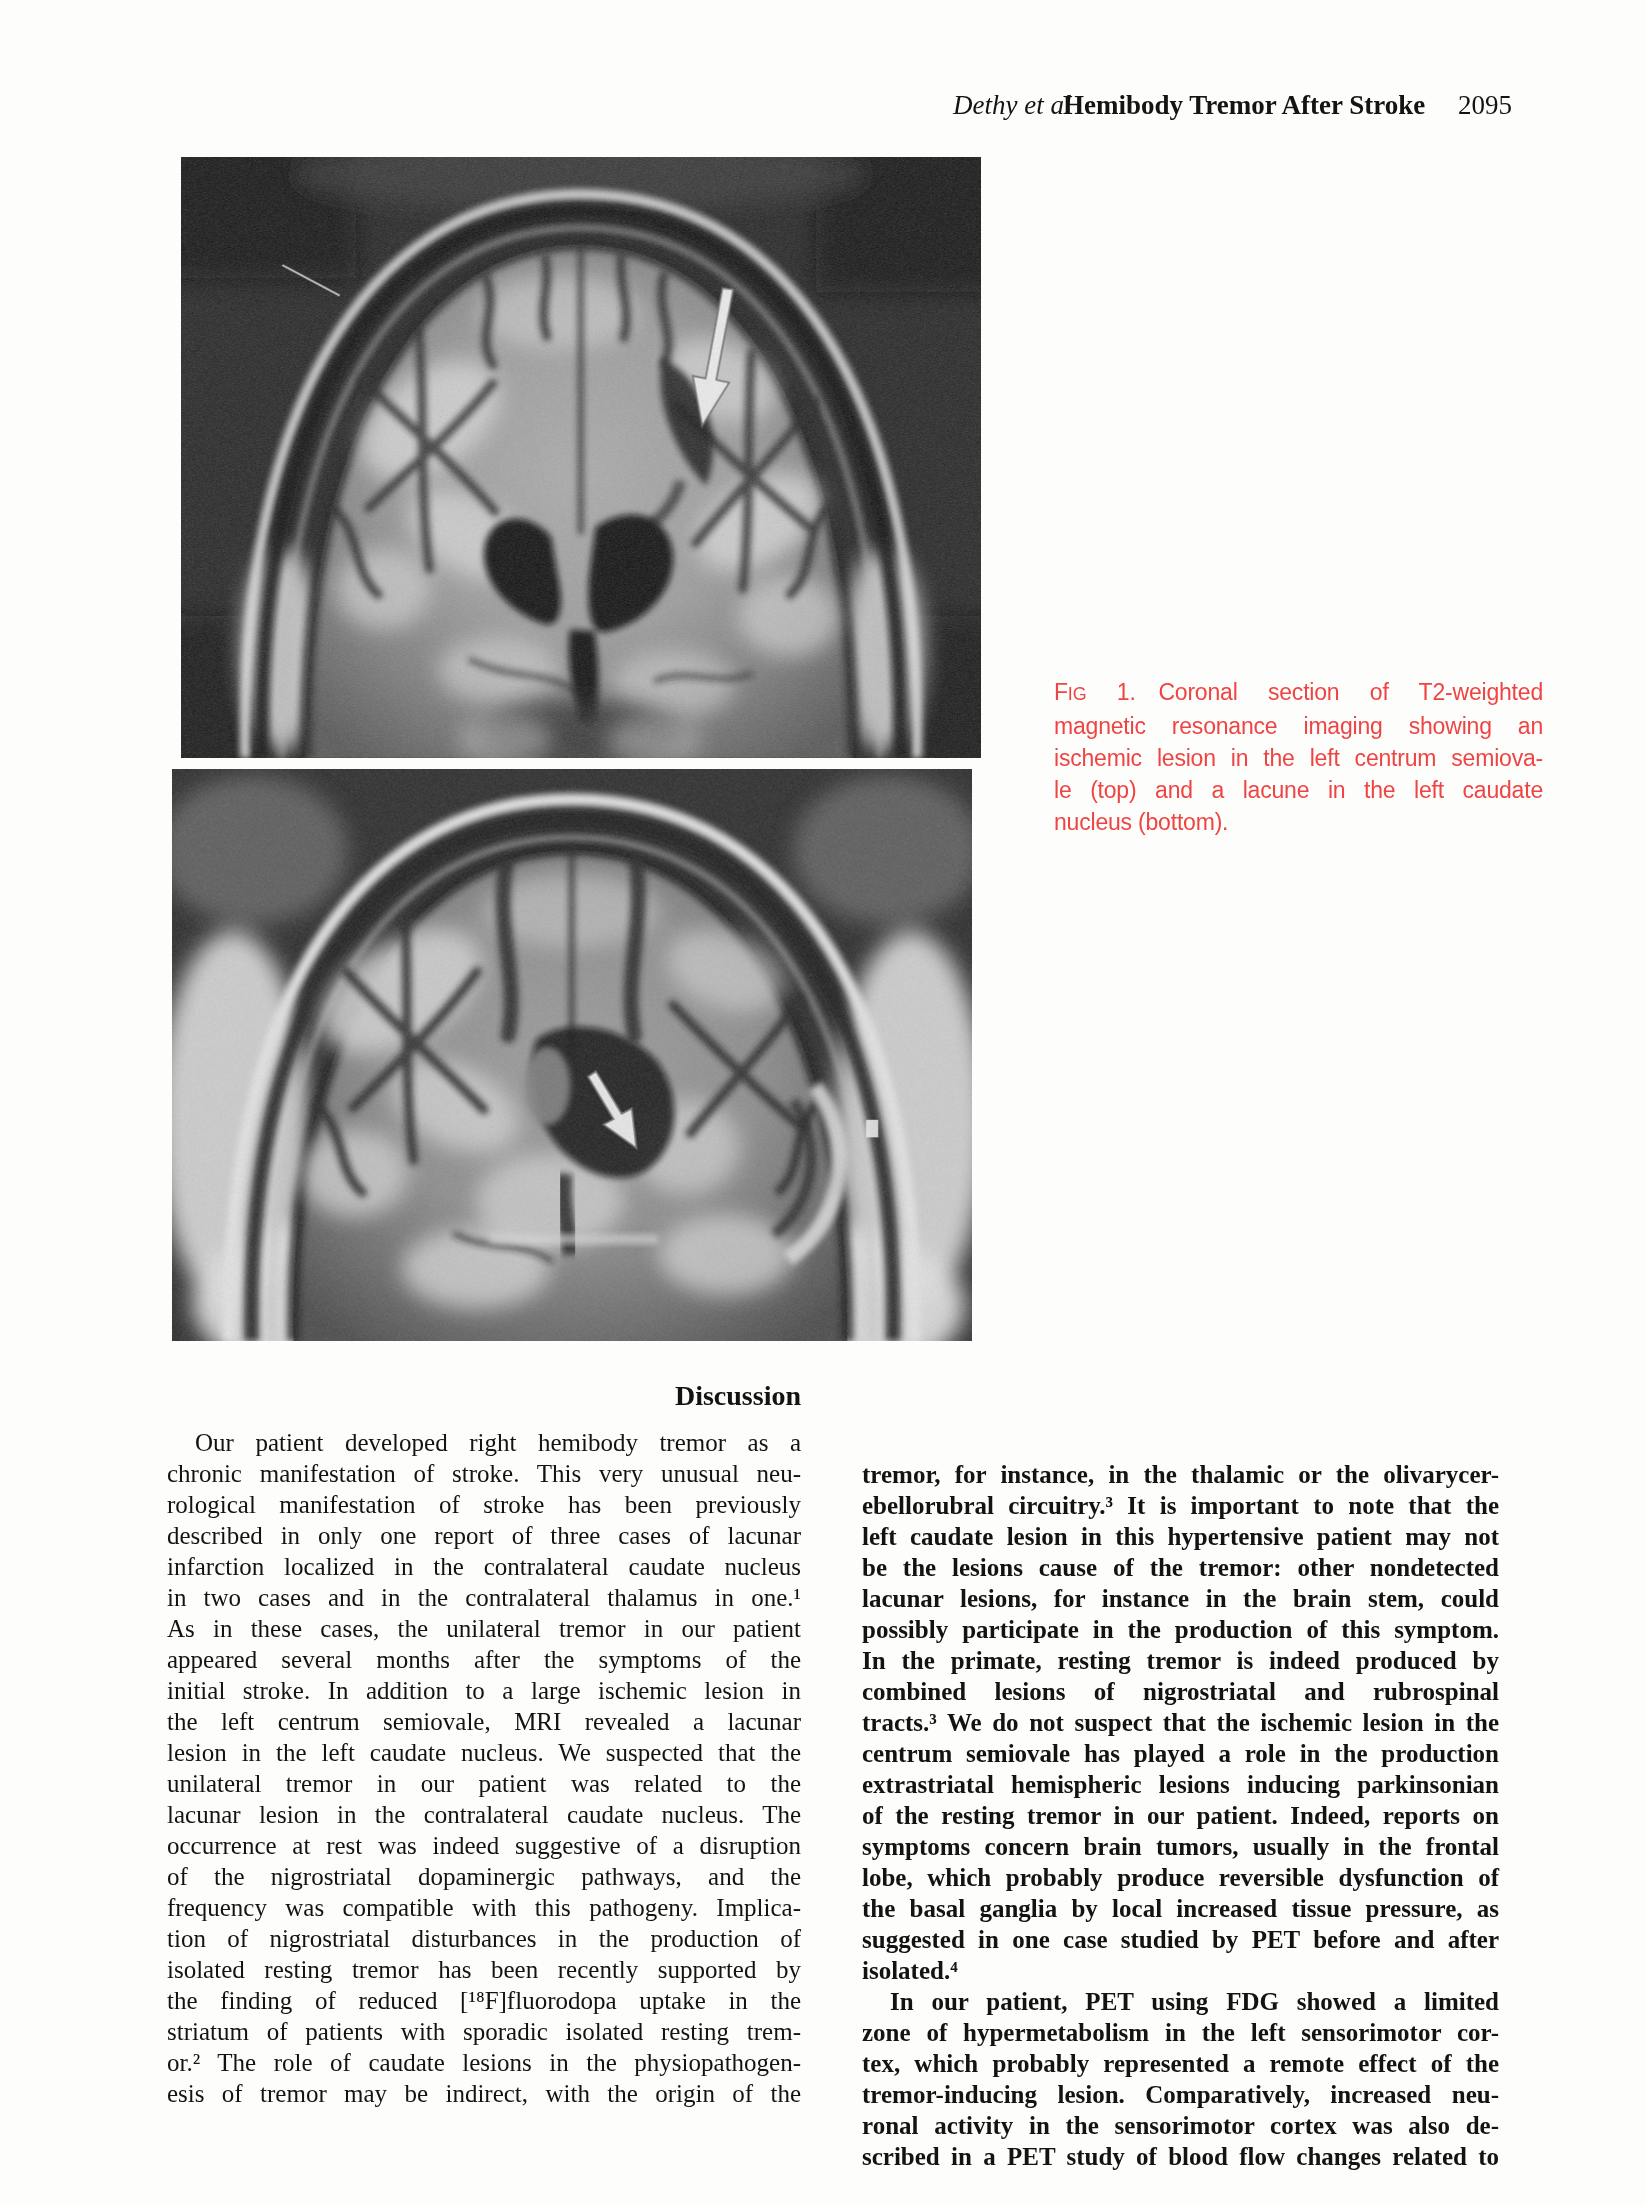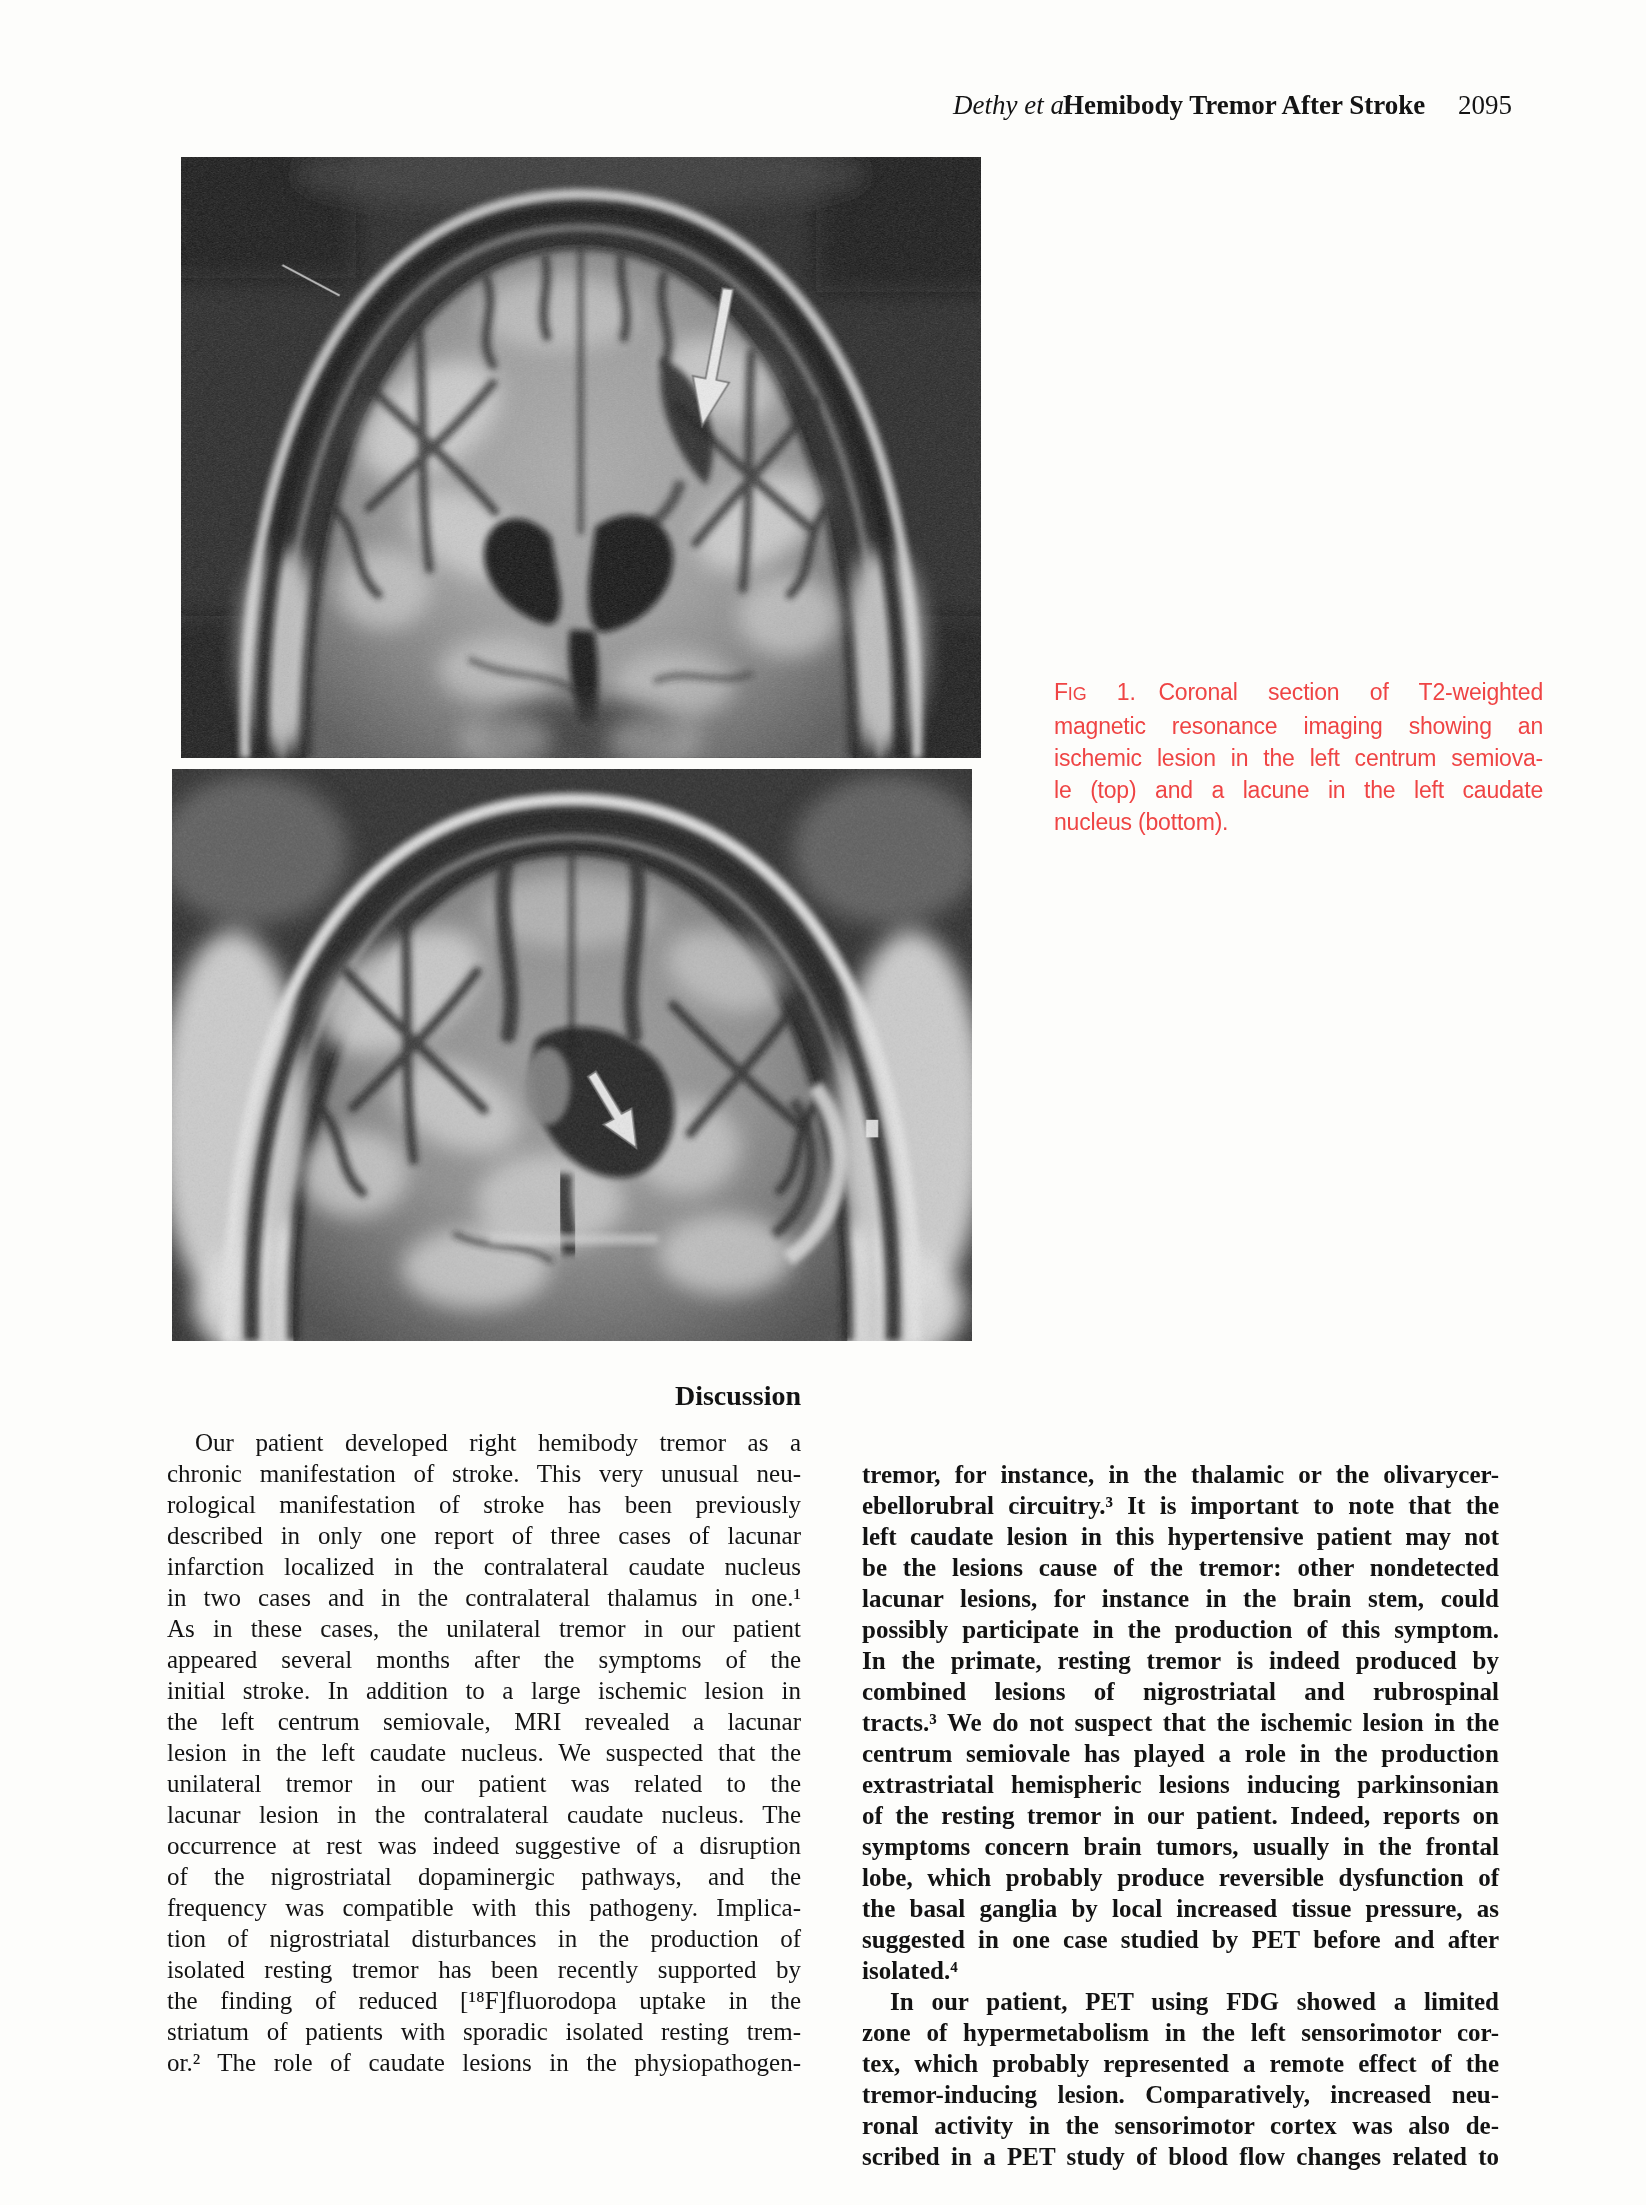"esis of tremor may be" div.tl { html: none -> <div>esis of tremor may be indirect, with the origin of the</div> }
